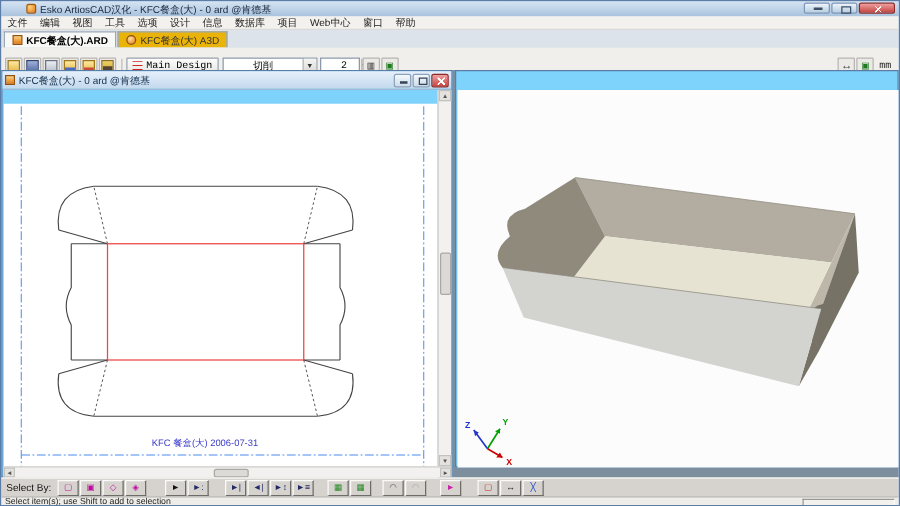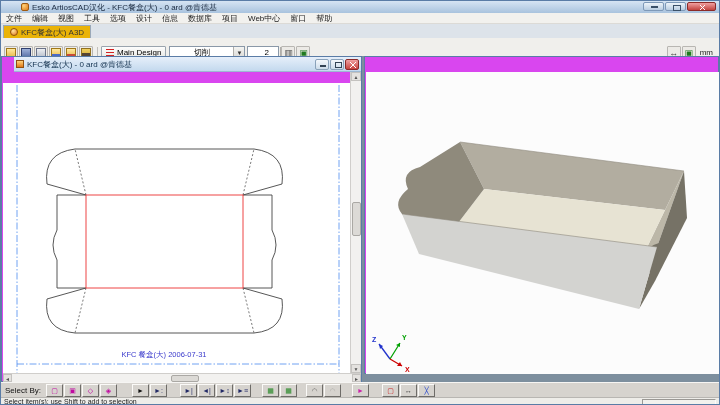"KFC餐盒(大).ARD" div.tab { html: none -> <div> <span></span> <span>KFC餐盒(大).ARD</span> </div> }
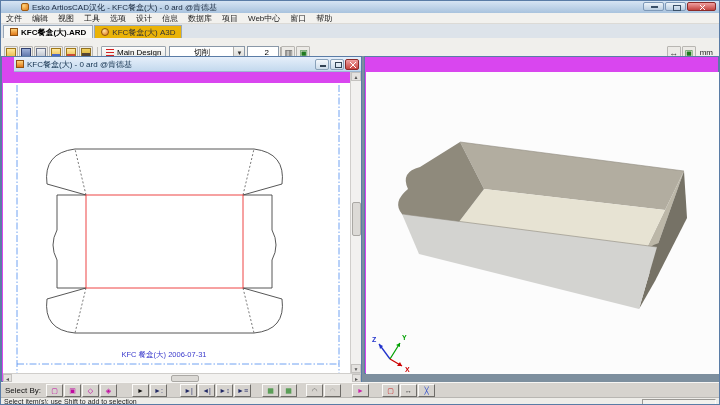"Main Design" .toolbar { font-family: none -> Liberation Mono, monospace }
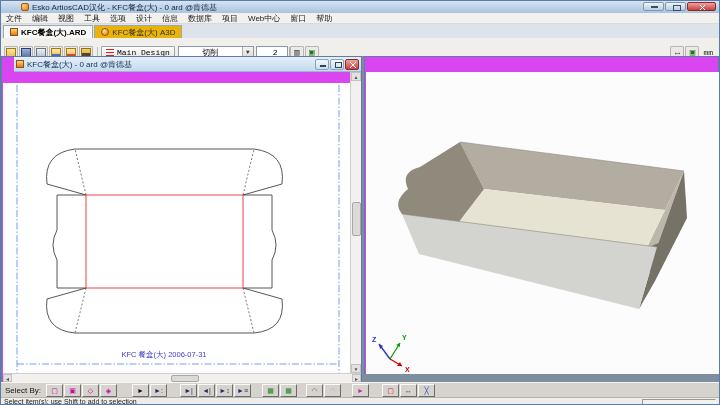"KFC餐盒(大) - 0 ard @肯德基" .mdi { background: #d946ef -> #7dd3fc; padding-left: 12px -> none }
